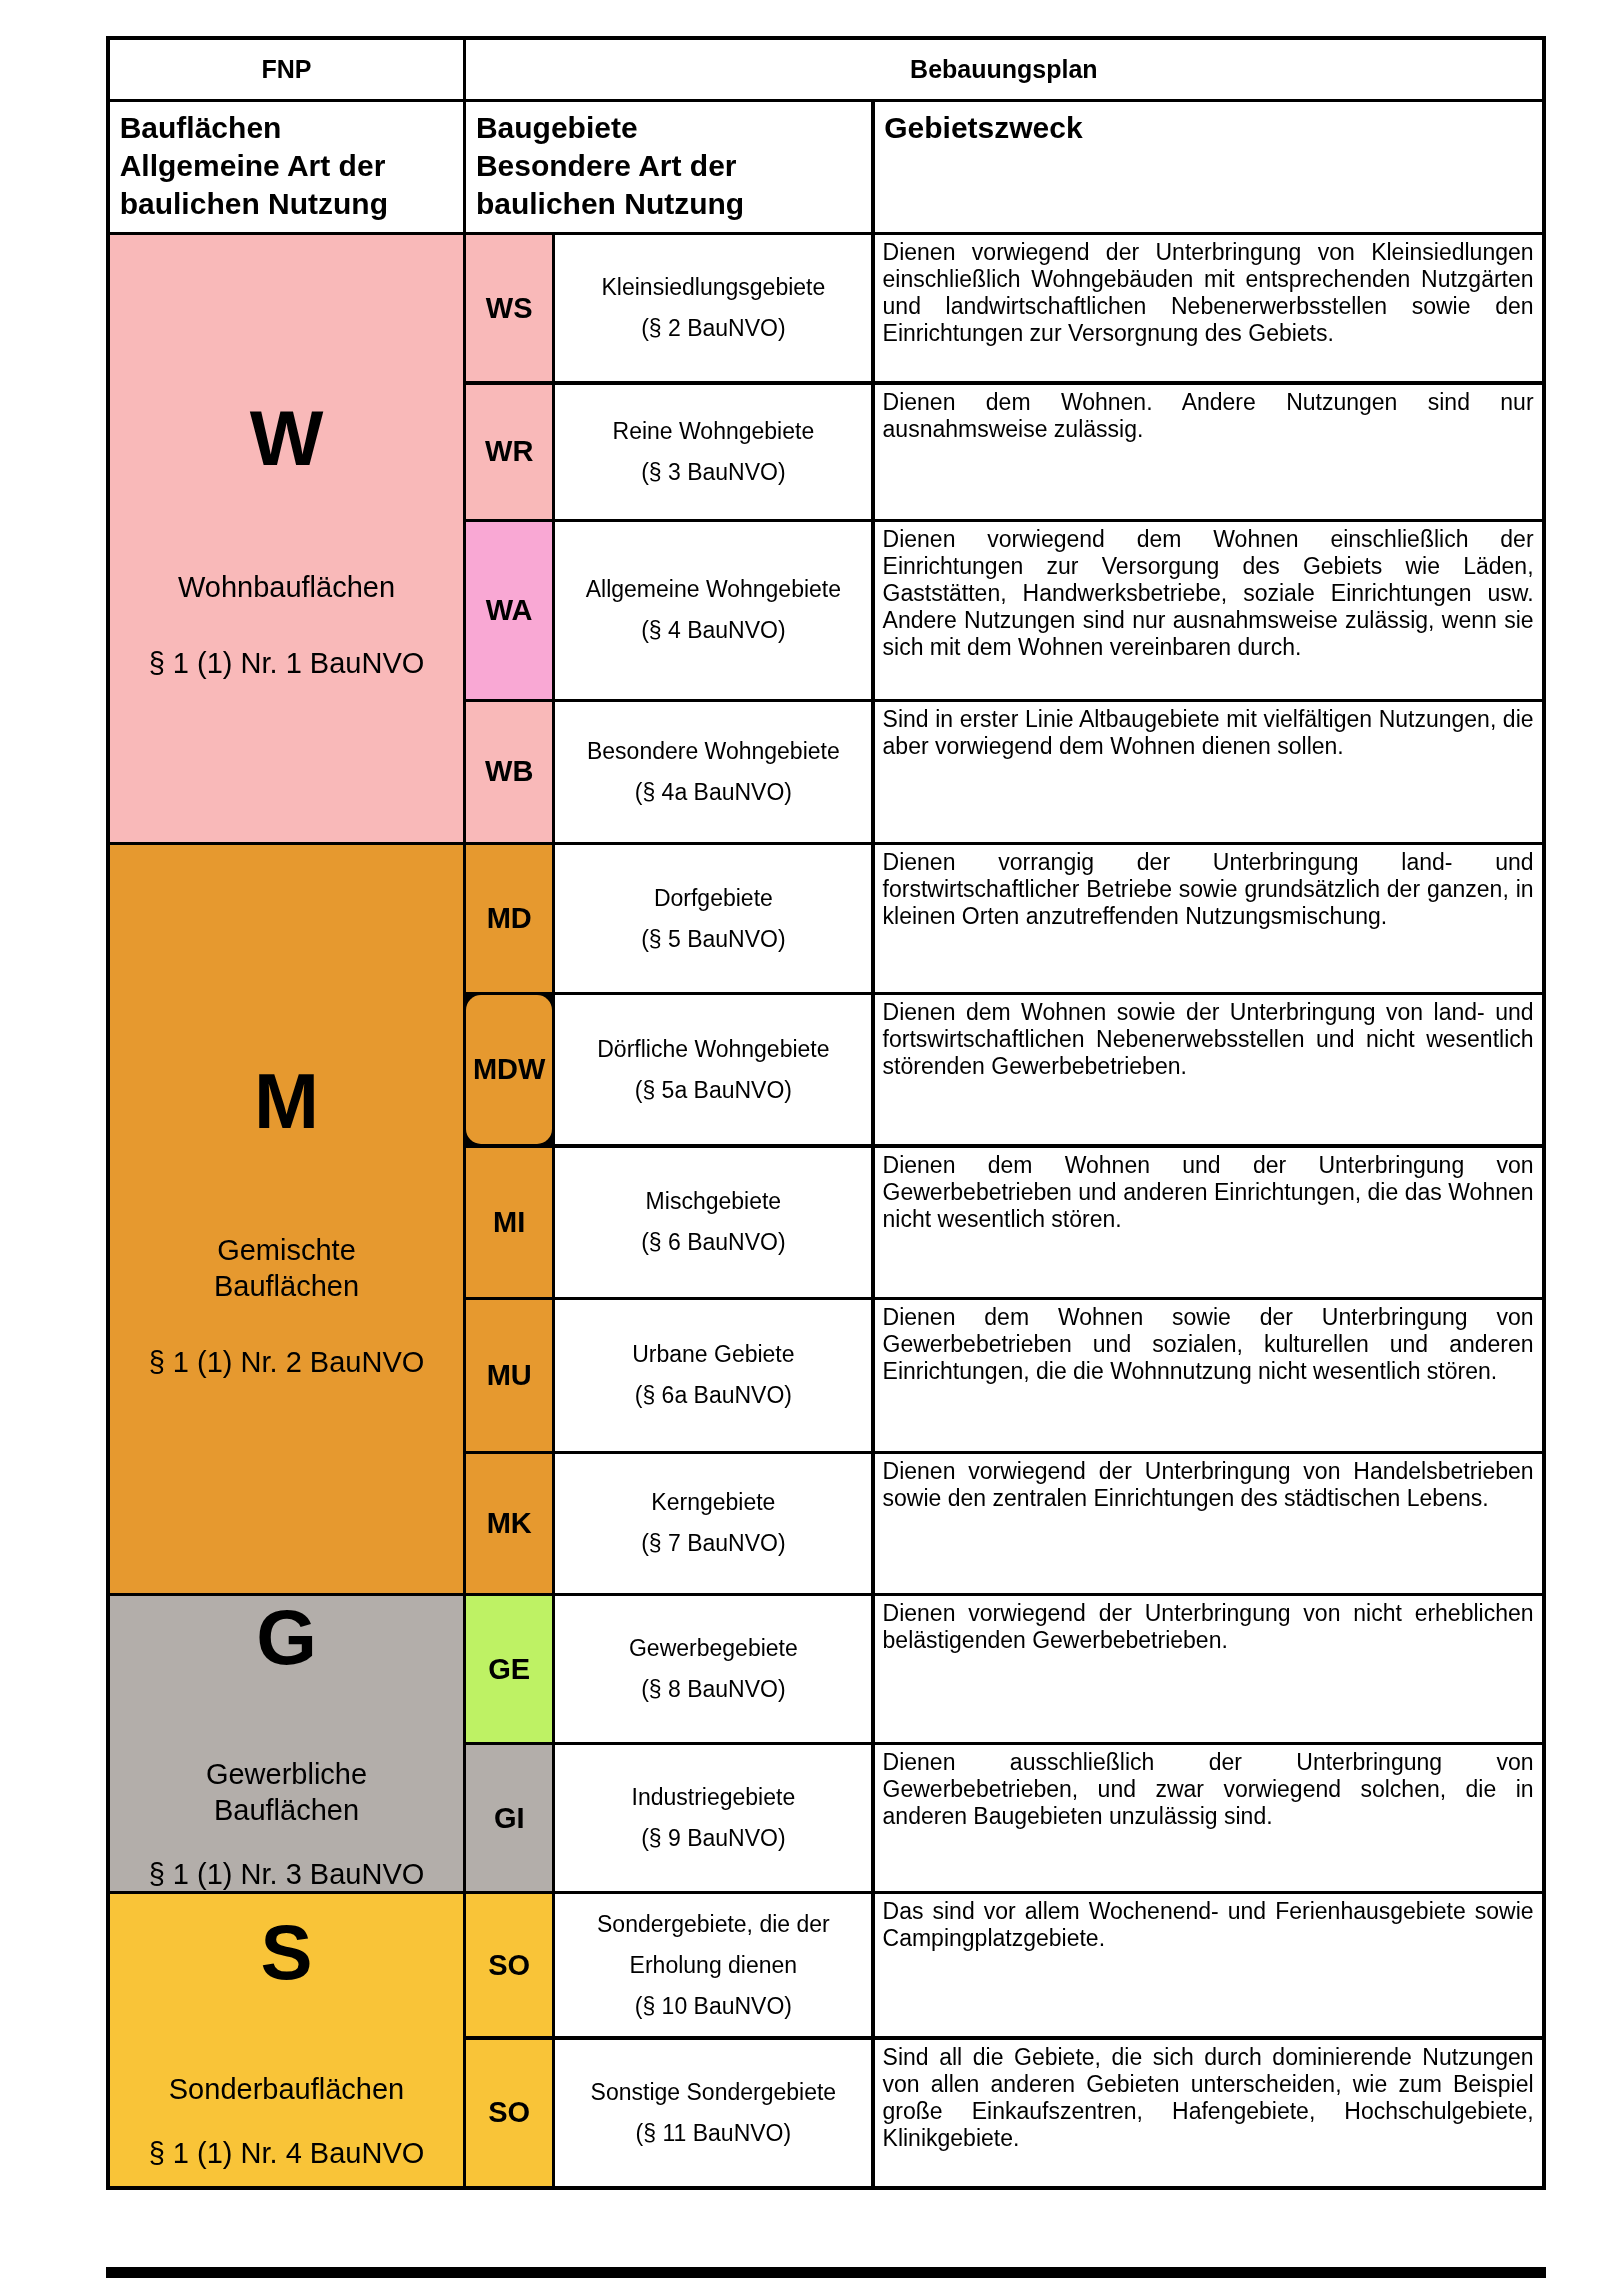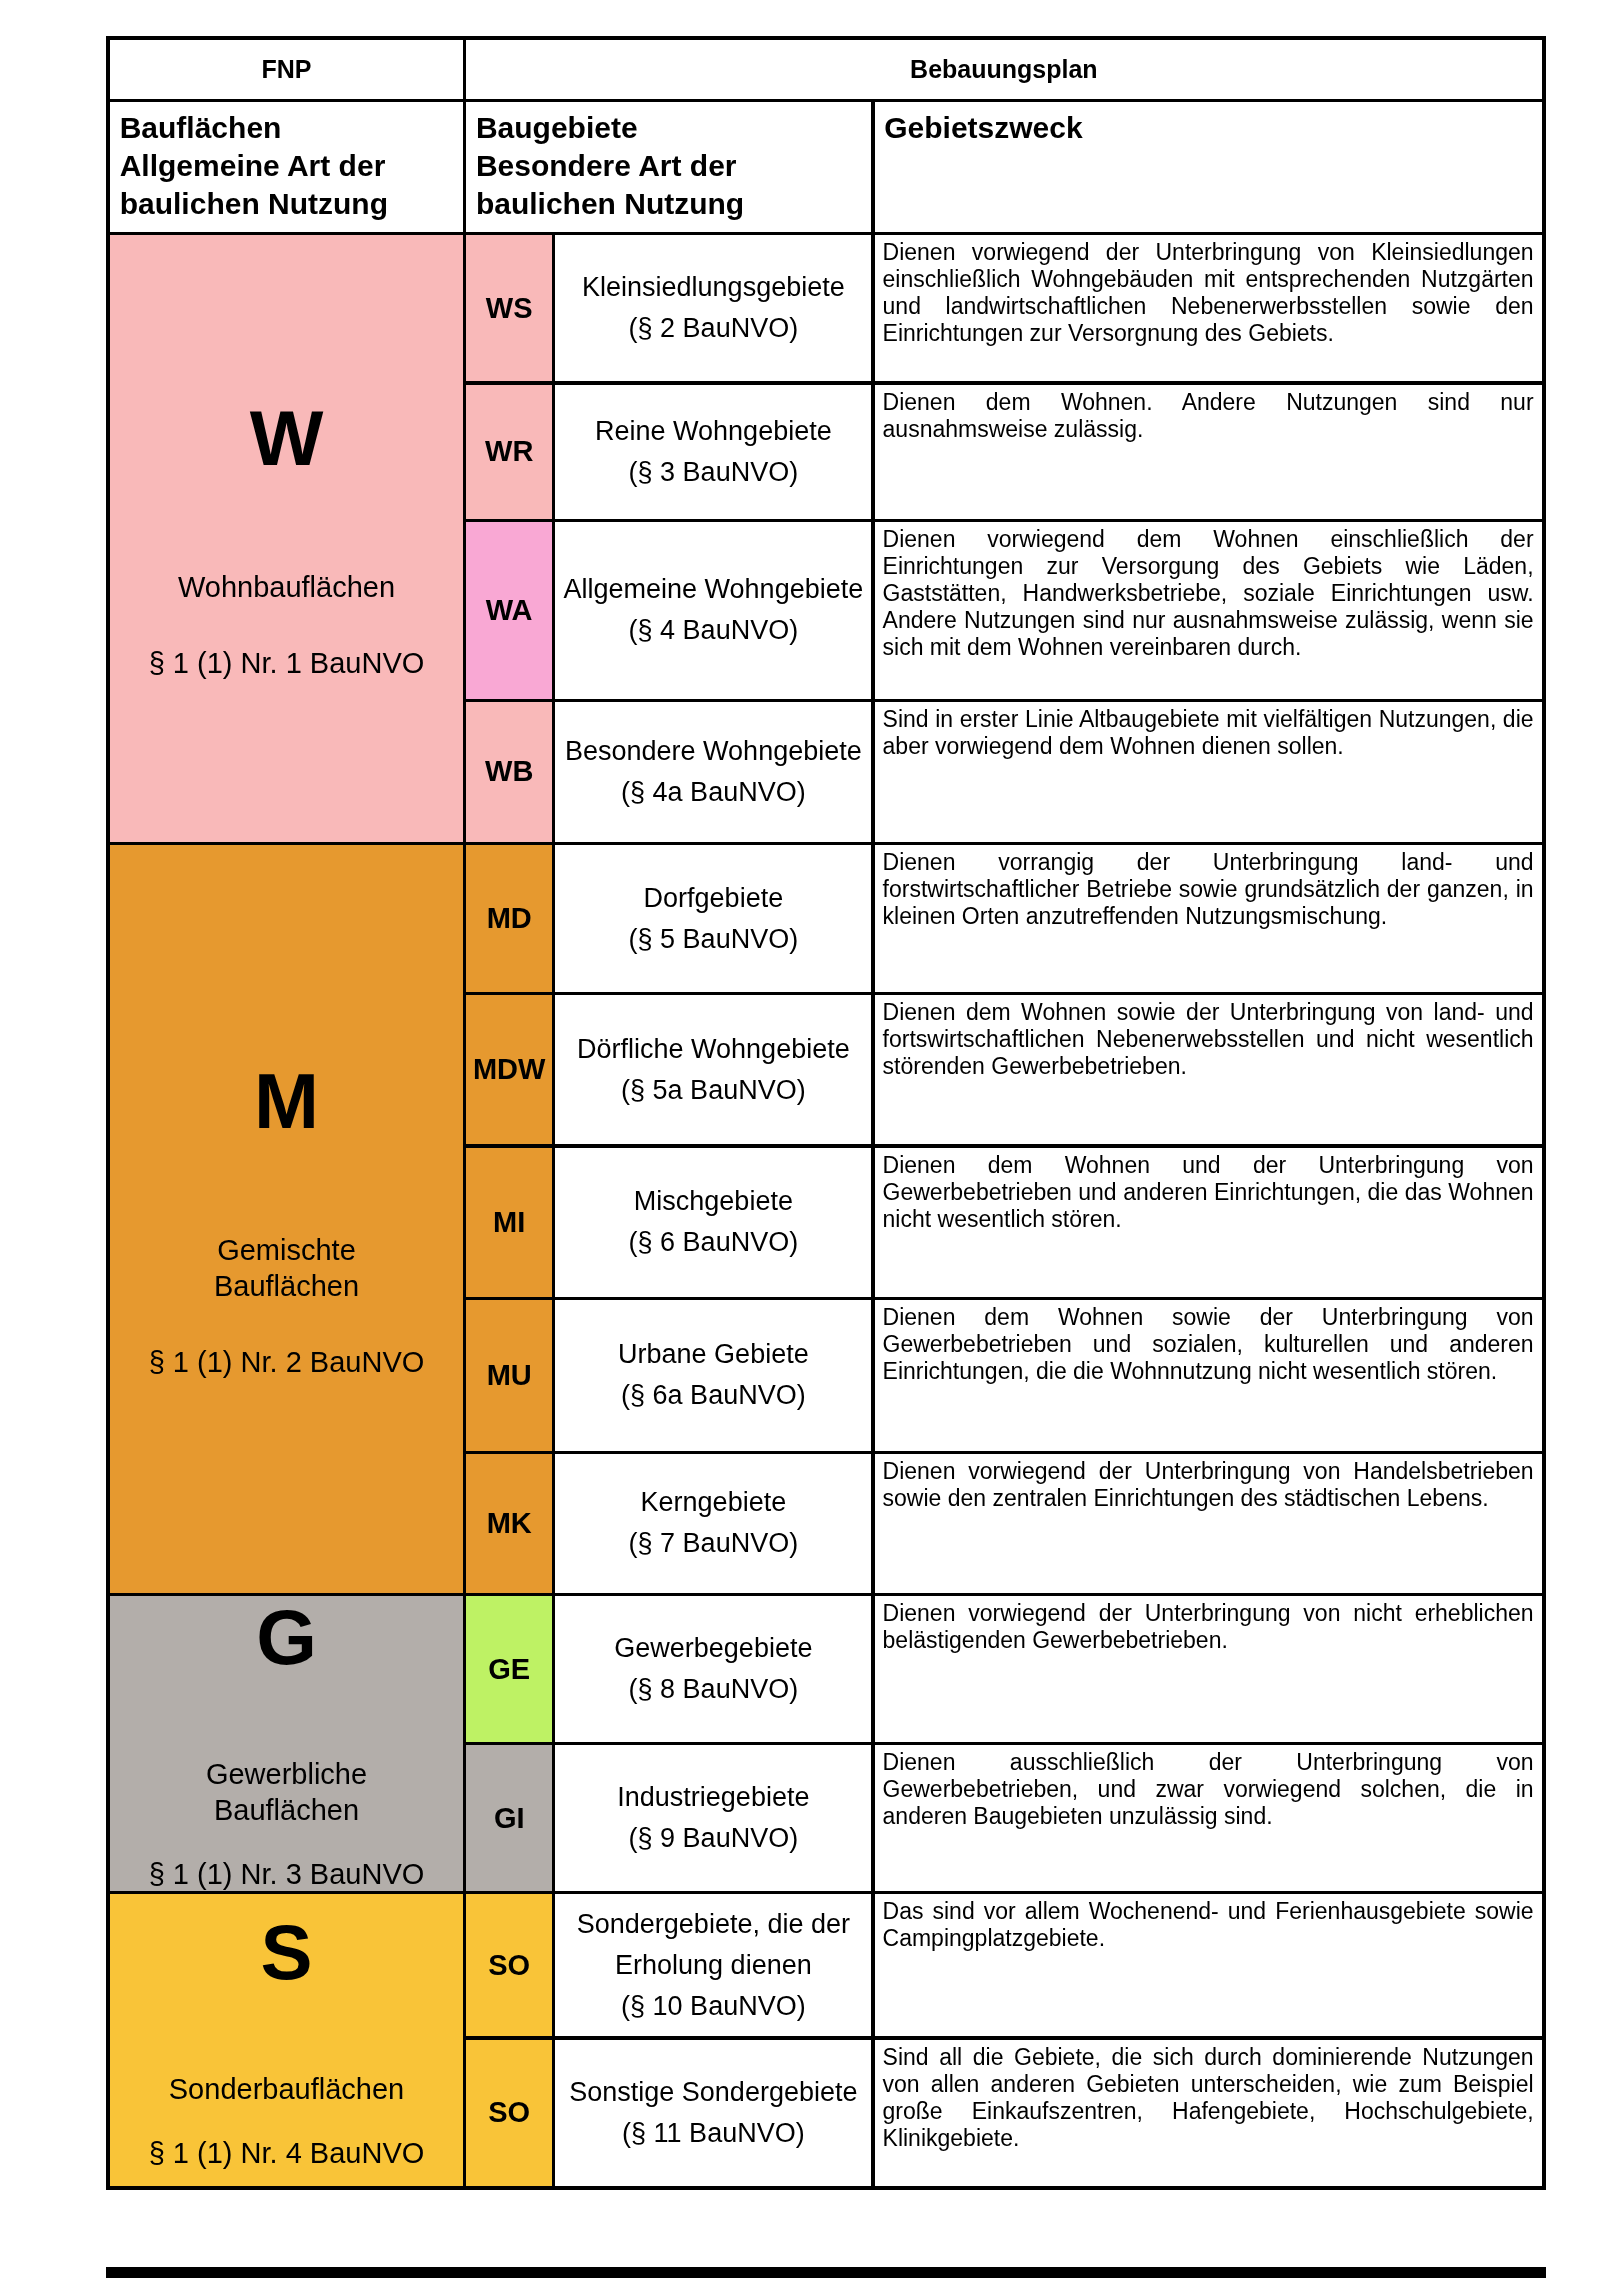"Kleinsiedlungsgebiete" .bname { font-size: 27px -> 23px }
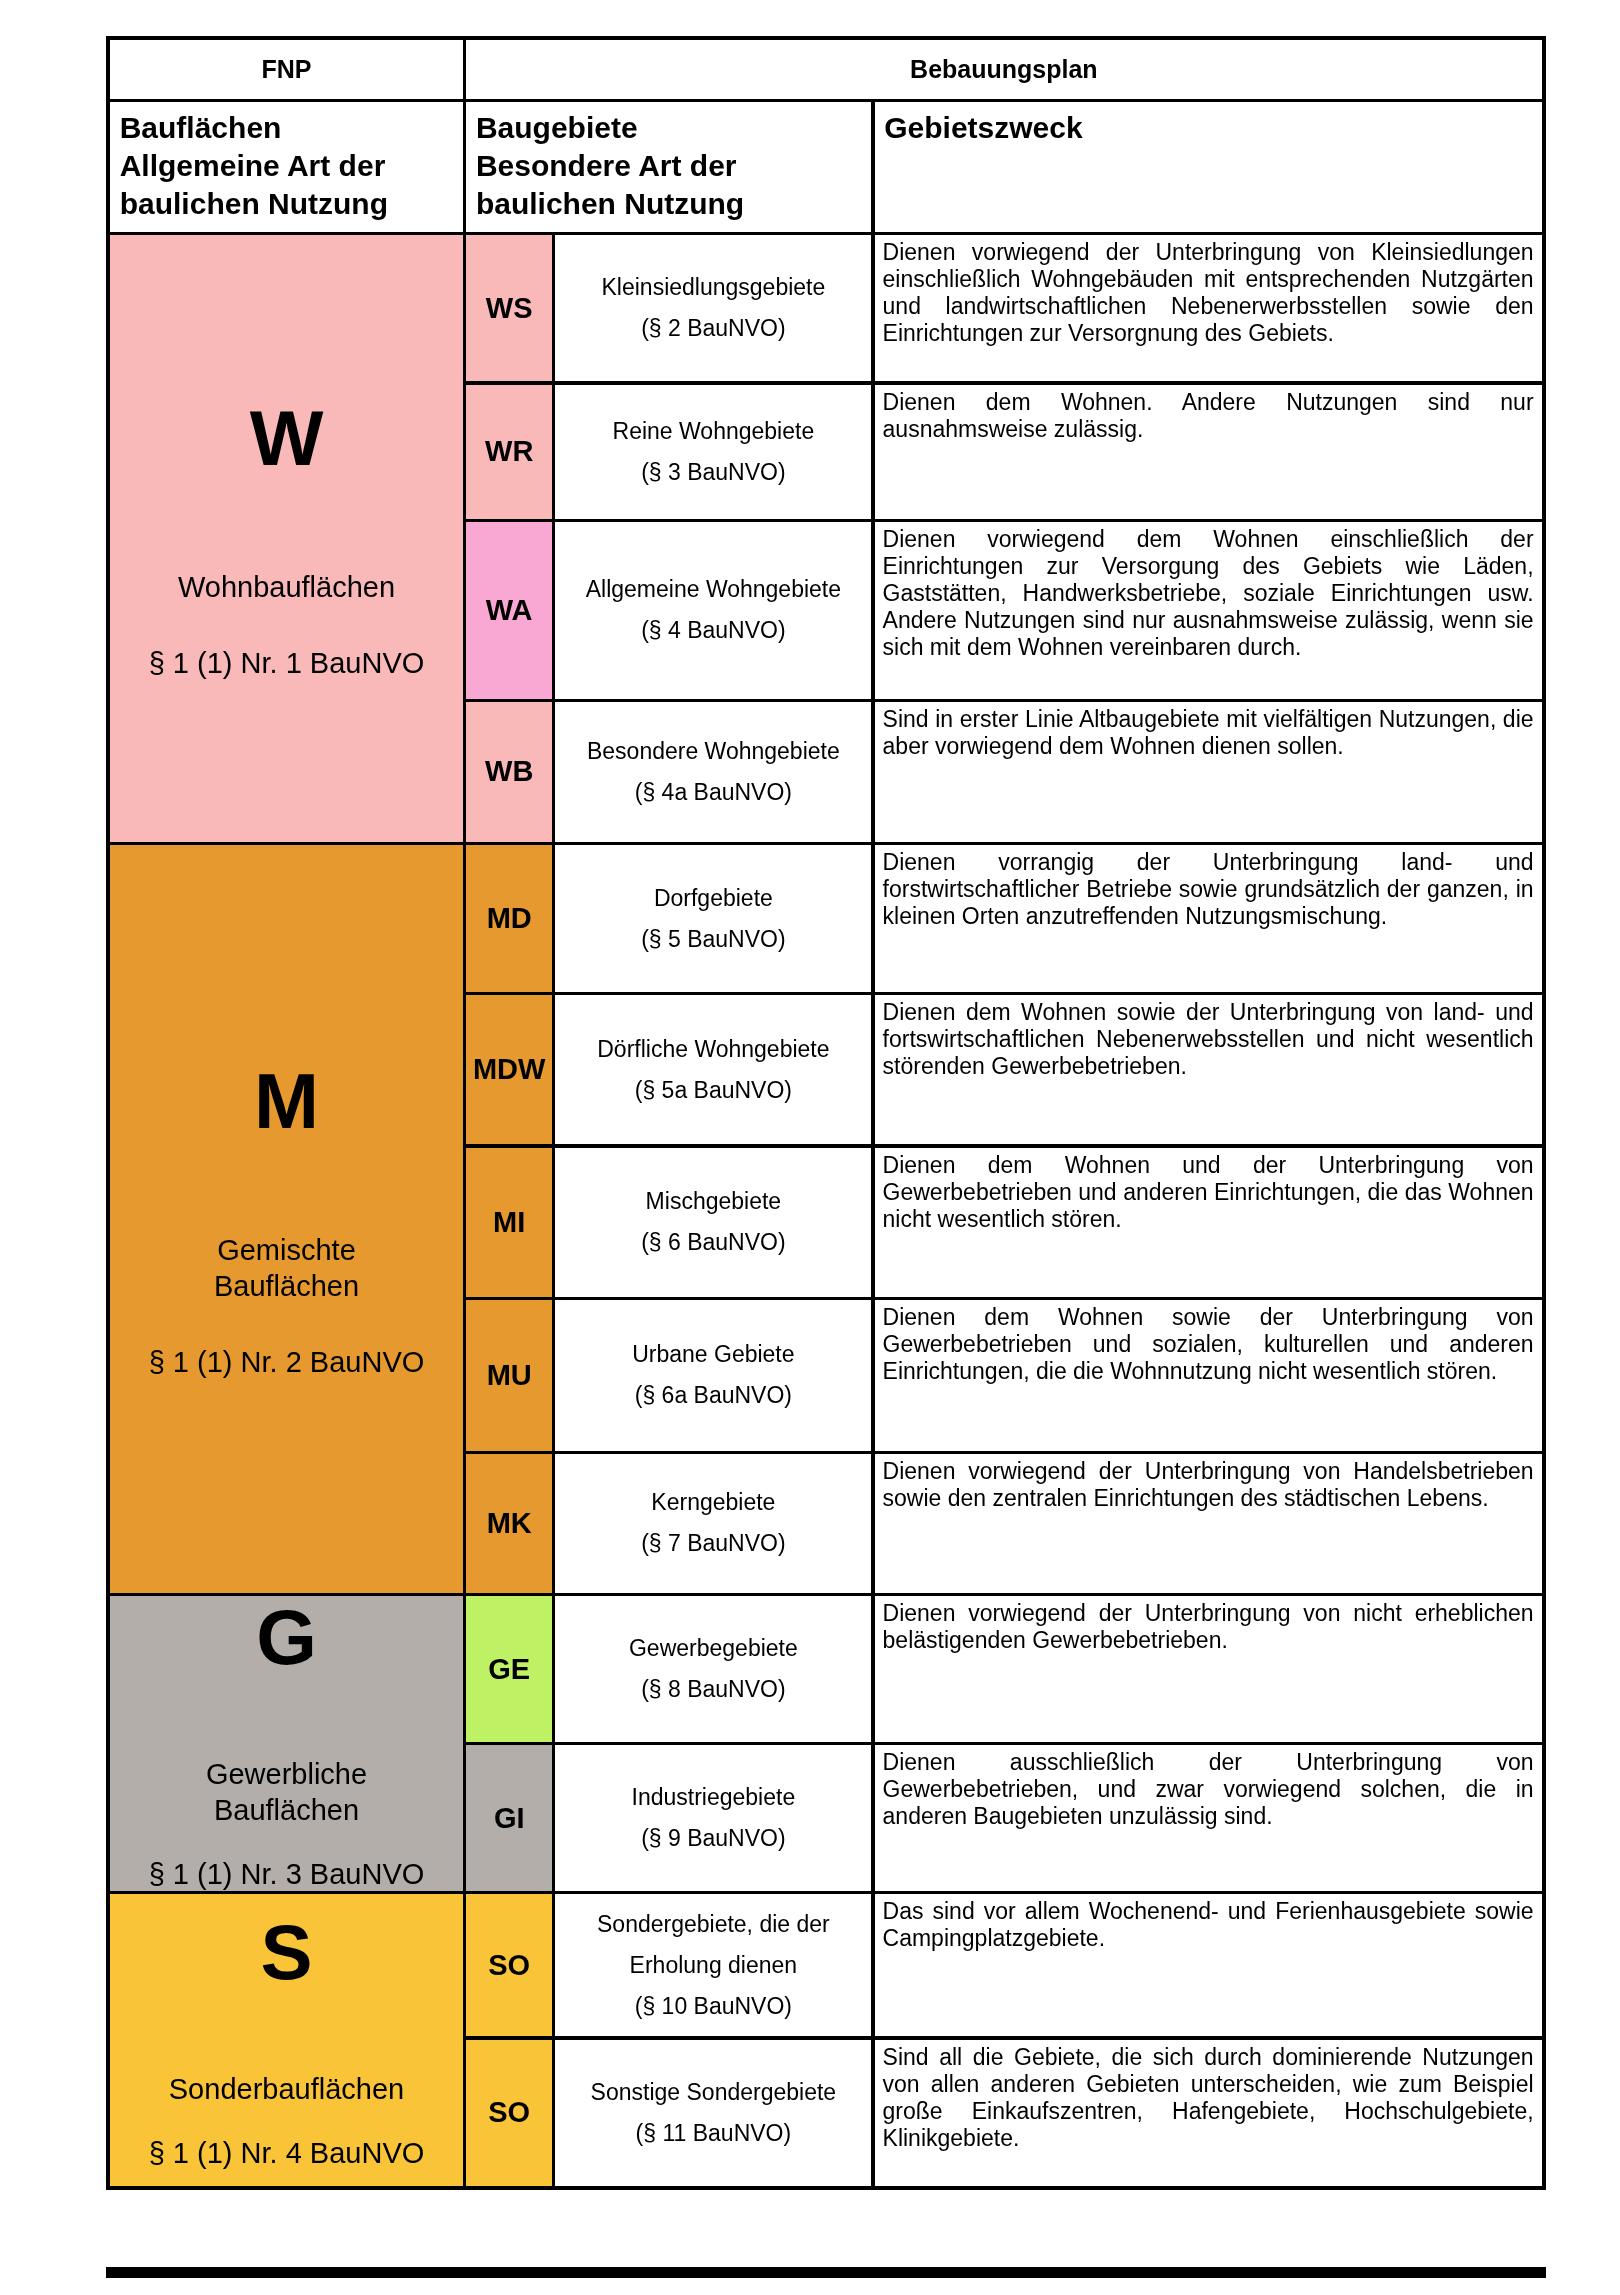"MDW" div.cell { border-radius: none -> 15px }
